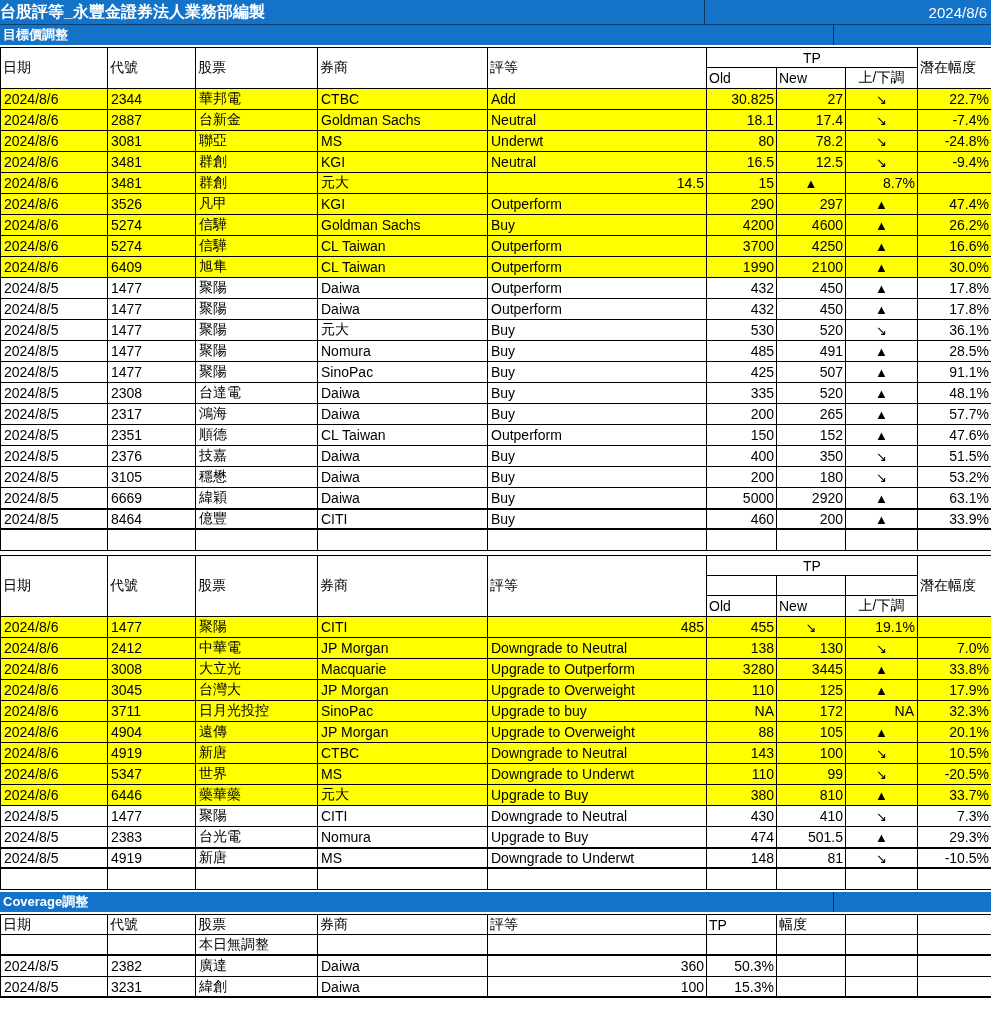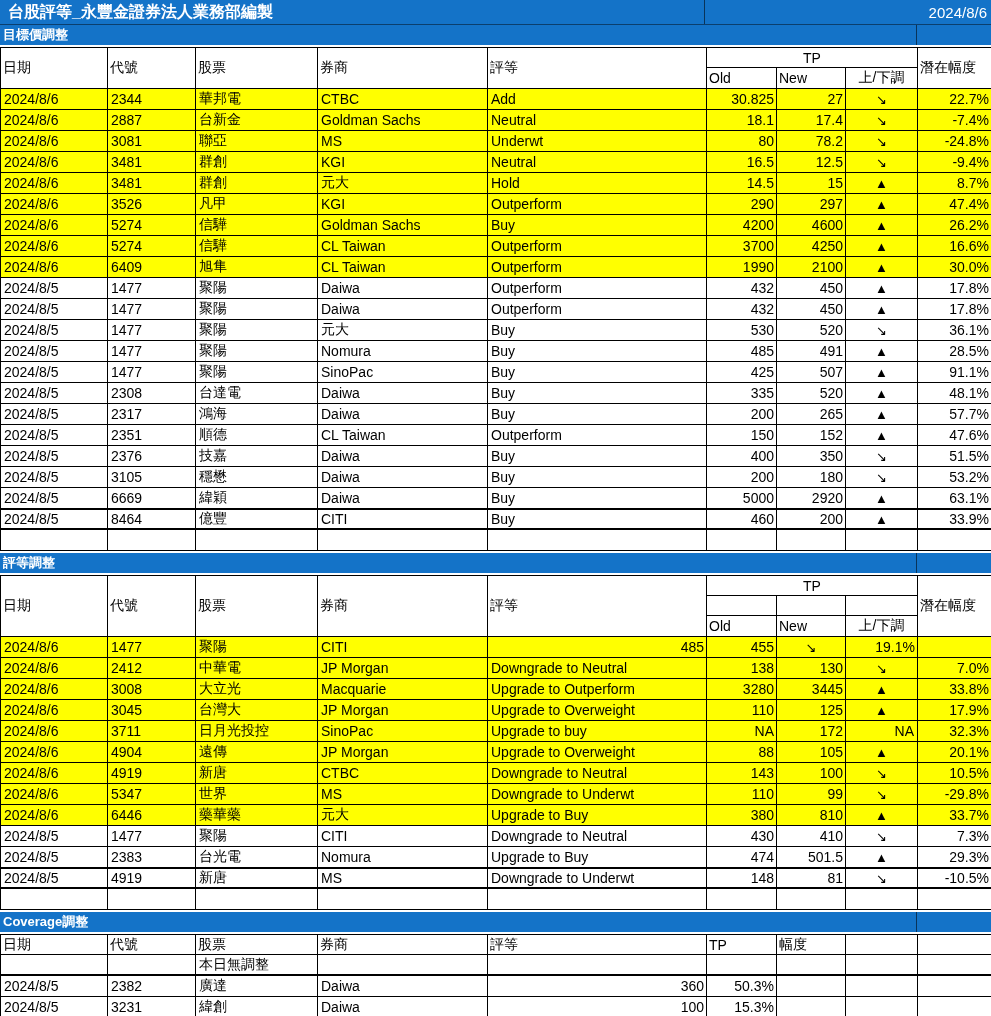"台股評等_永豐金證券法人業務部編製" .title-left { padding-left: 8px -> 0 }
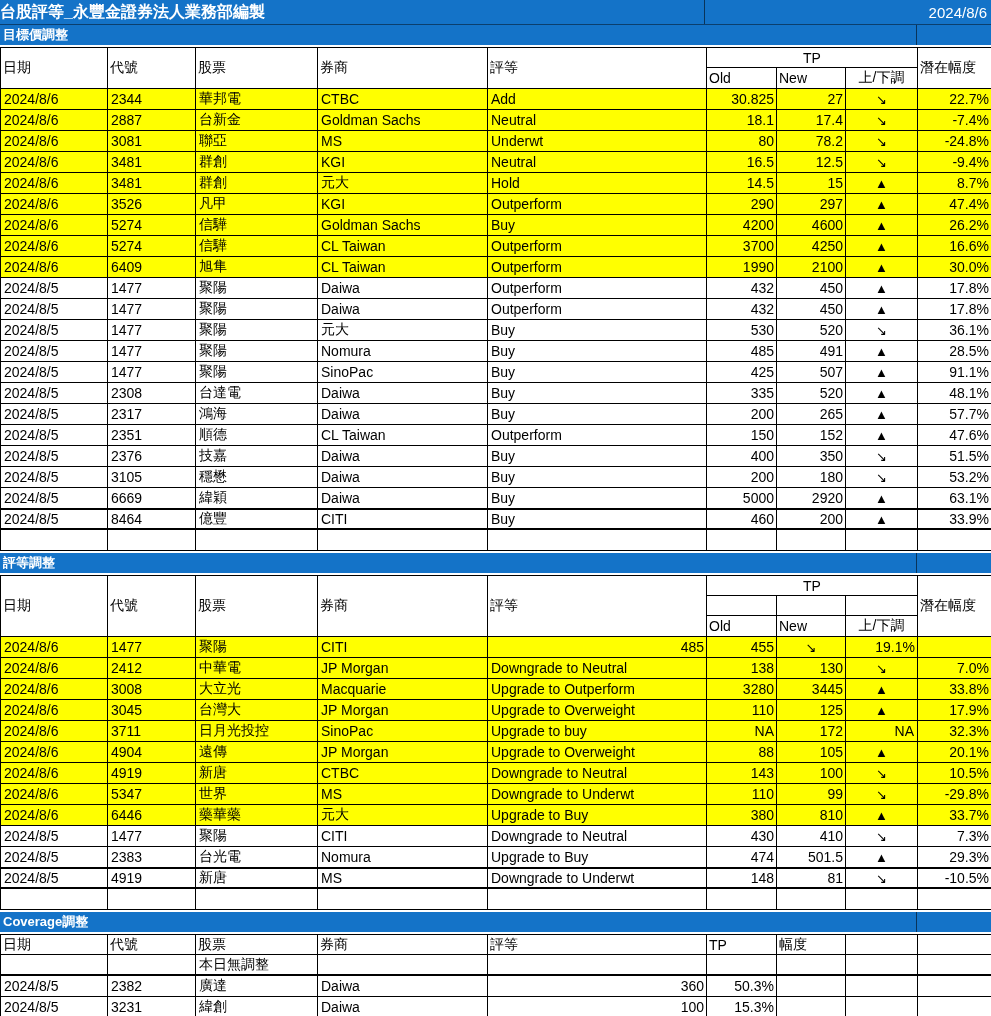"目標價調整" .bar-left { width: 917px -> 834px }
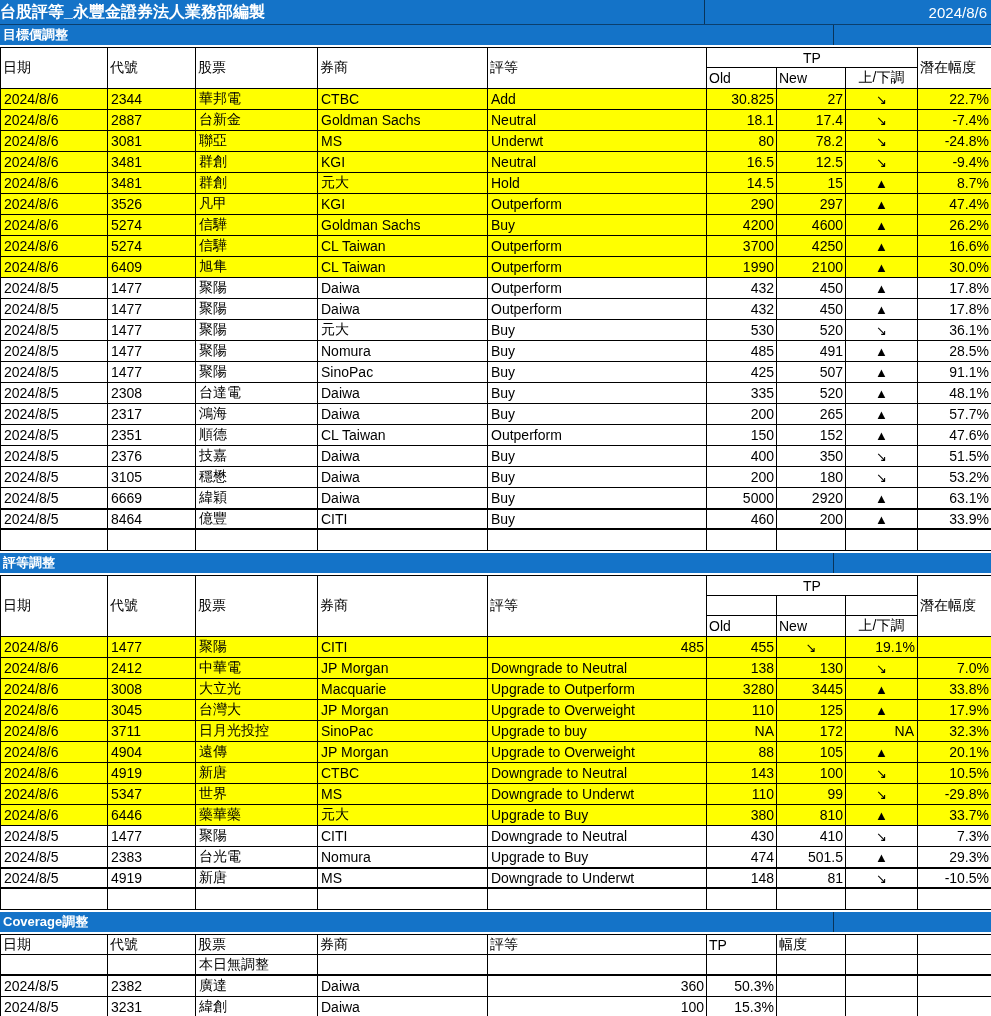"Hold" div.cell { html: <div>Hold</div> -> none }
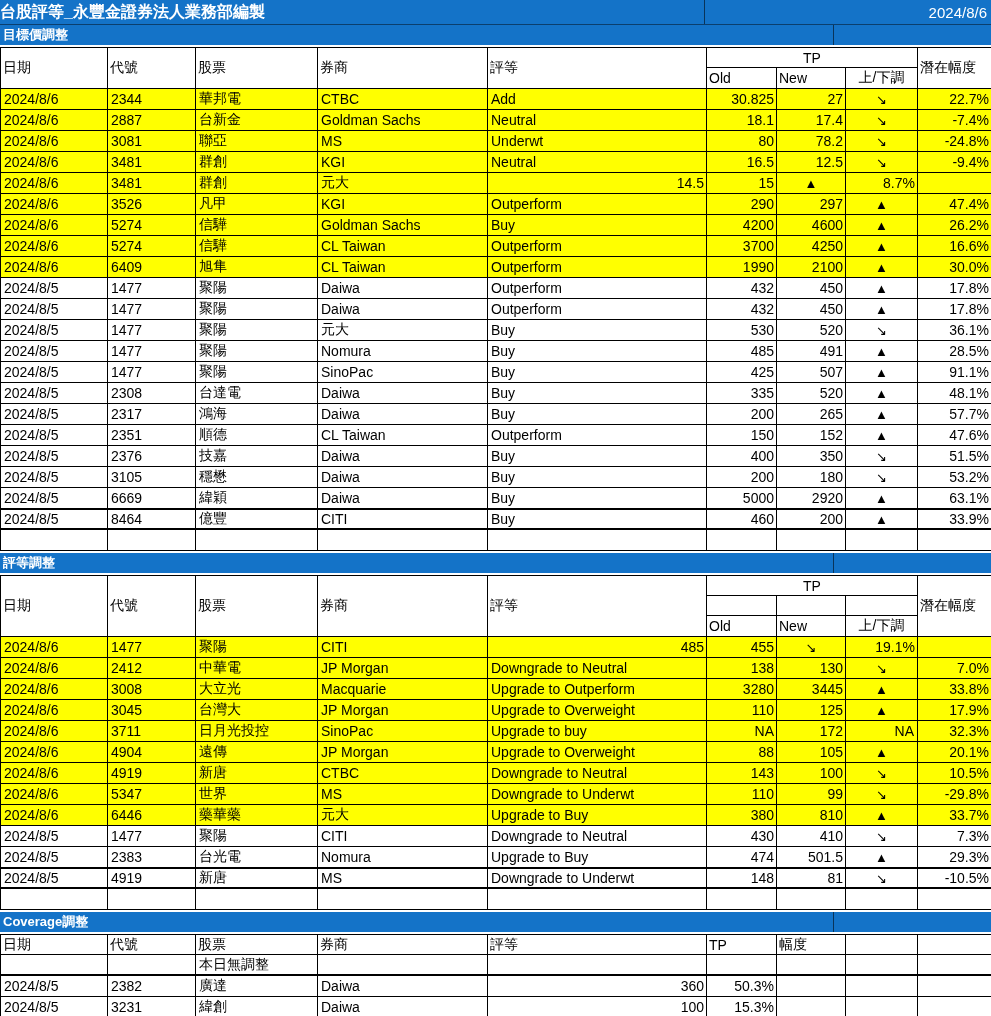"評等調整" div.bar { html: <div> <div>評等調整</div> <div></div> </div> -> none }
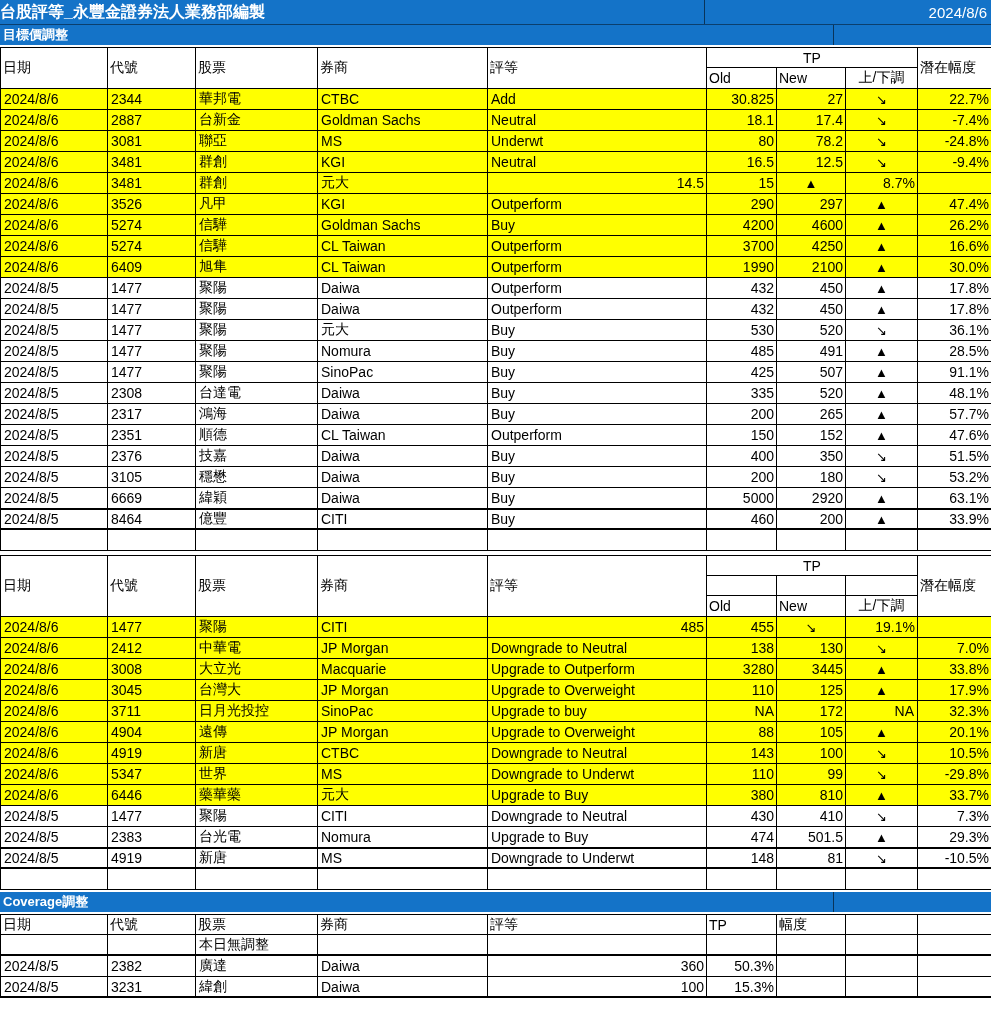"-29.8%" div.cell { text: -29.8% -> -20.5% }
